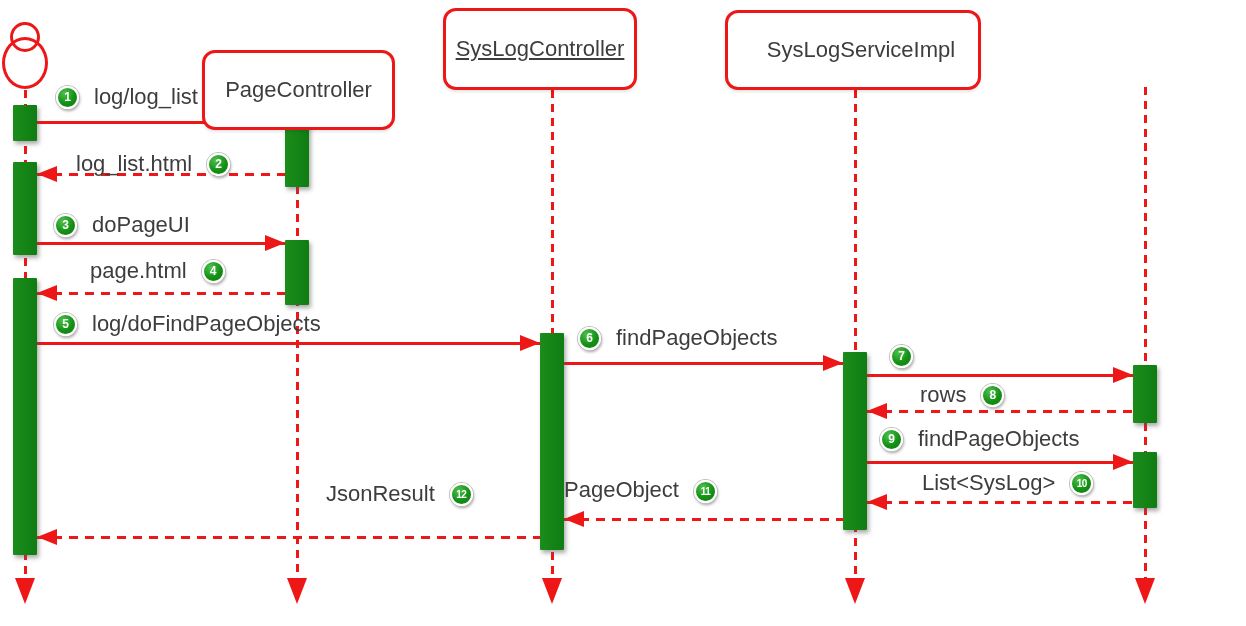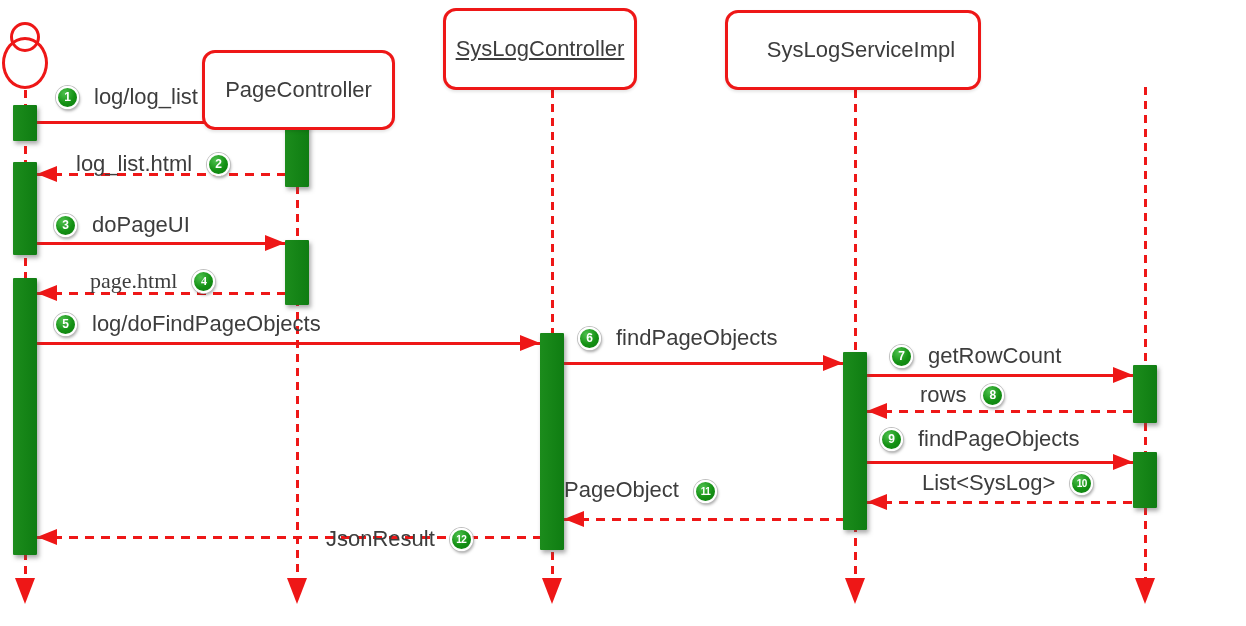"page.html" div.mrow { font-family: Liberation Serif, serif -> none; top: 268px -> 258px }
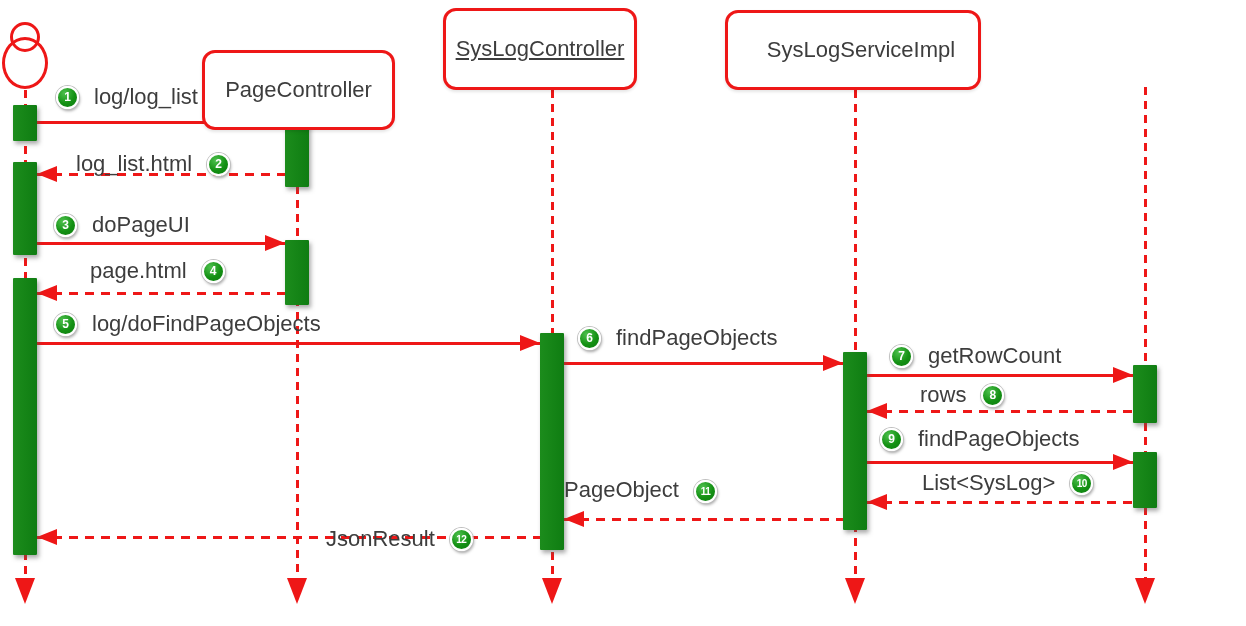"getRowCount" span.mlabel { html: <span>getRowCount</span> -> none }
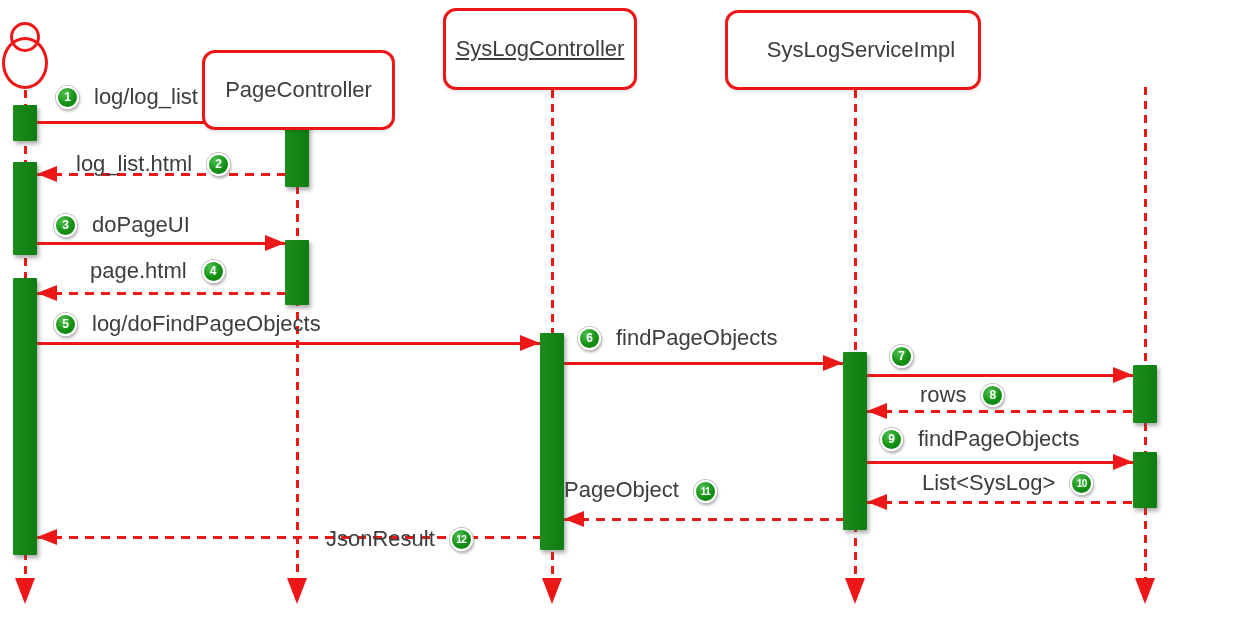"JsonResult" div.mrow { top: 526px -> 481px }
